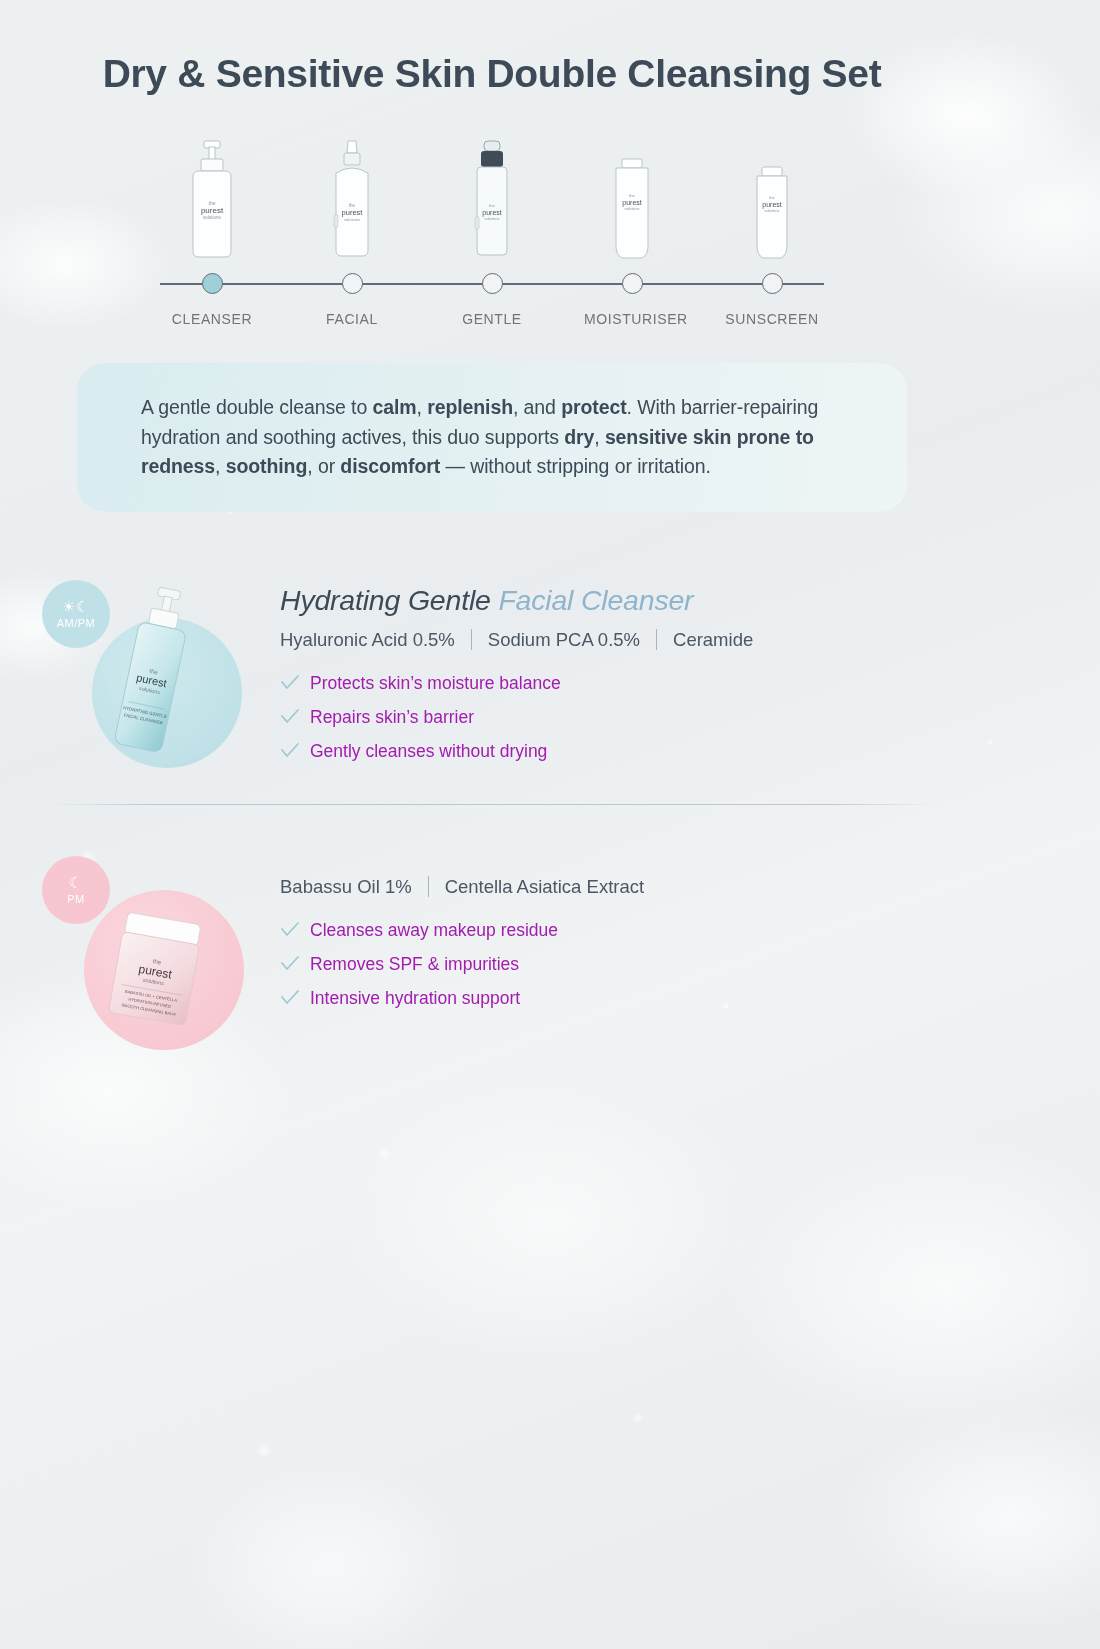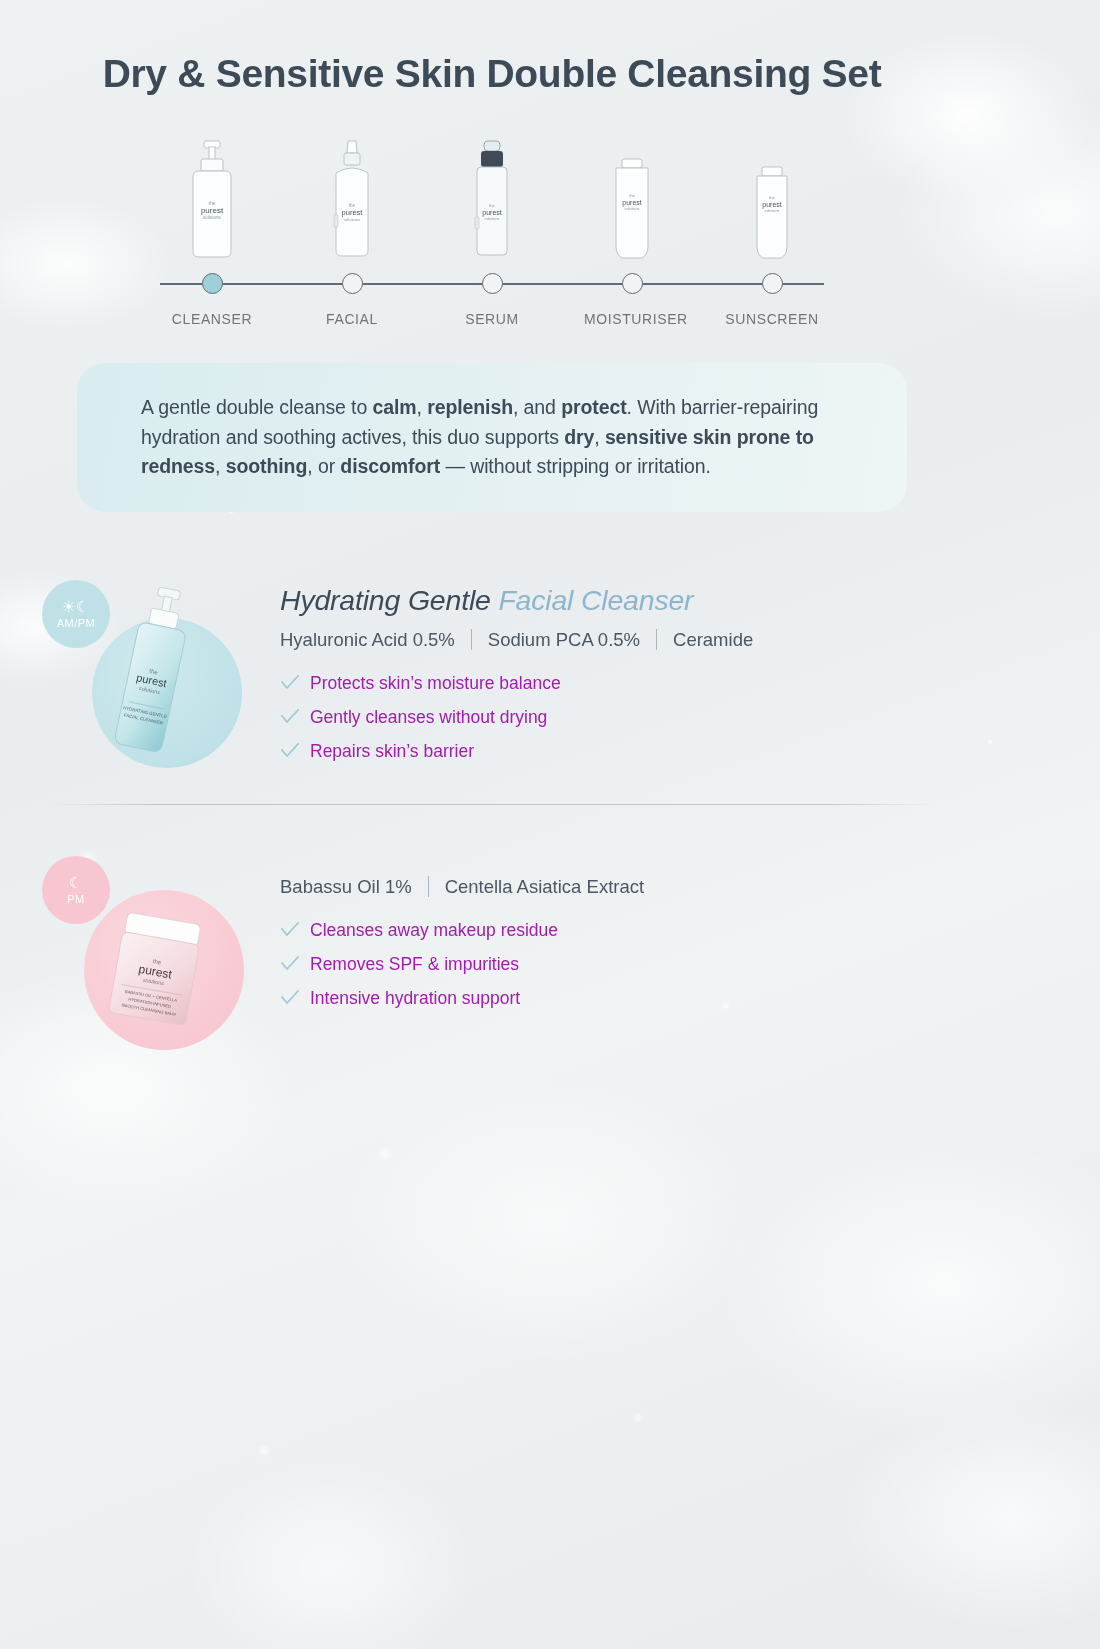"SERUM" div.label-cell { text: SERUM -> GENTLE }
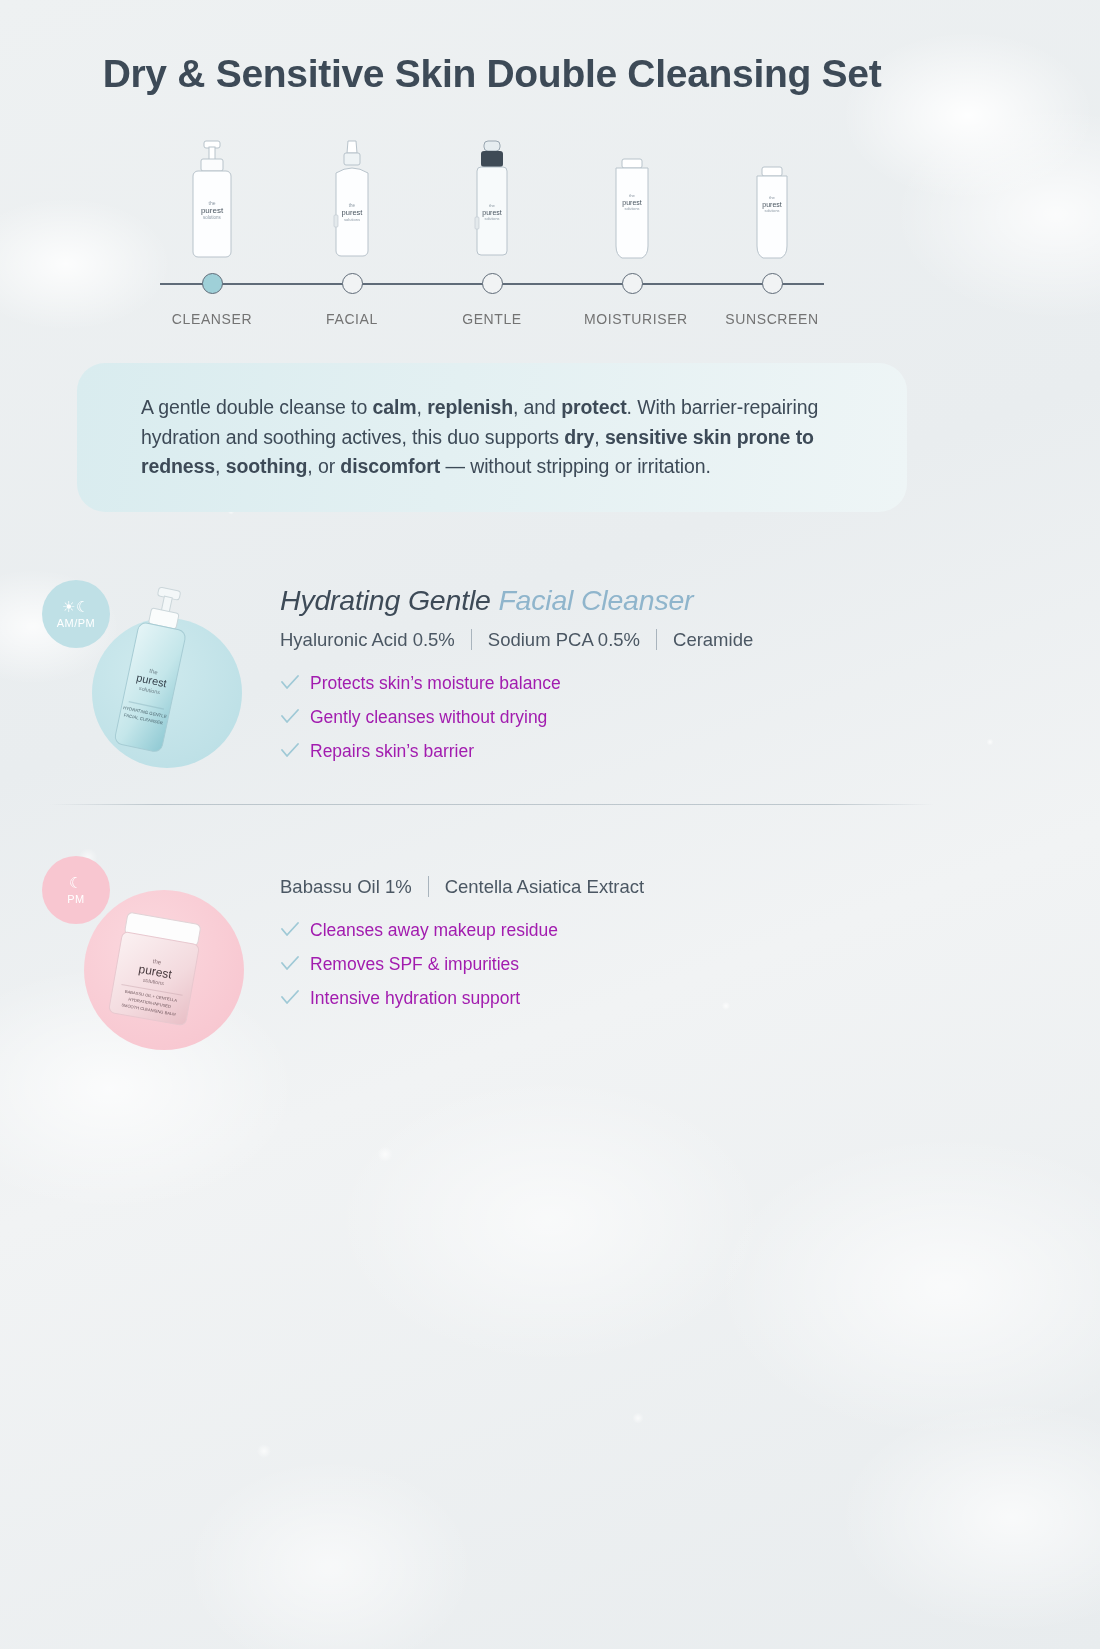"Gently cleanses without drying" div.benefit { order: before "Repairs skin’s barrier" -> after "Repairs skin’s barrier" }
